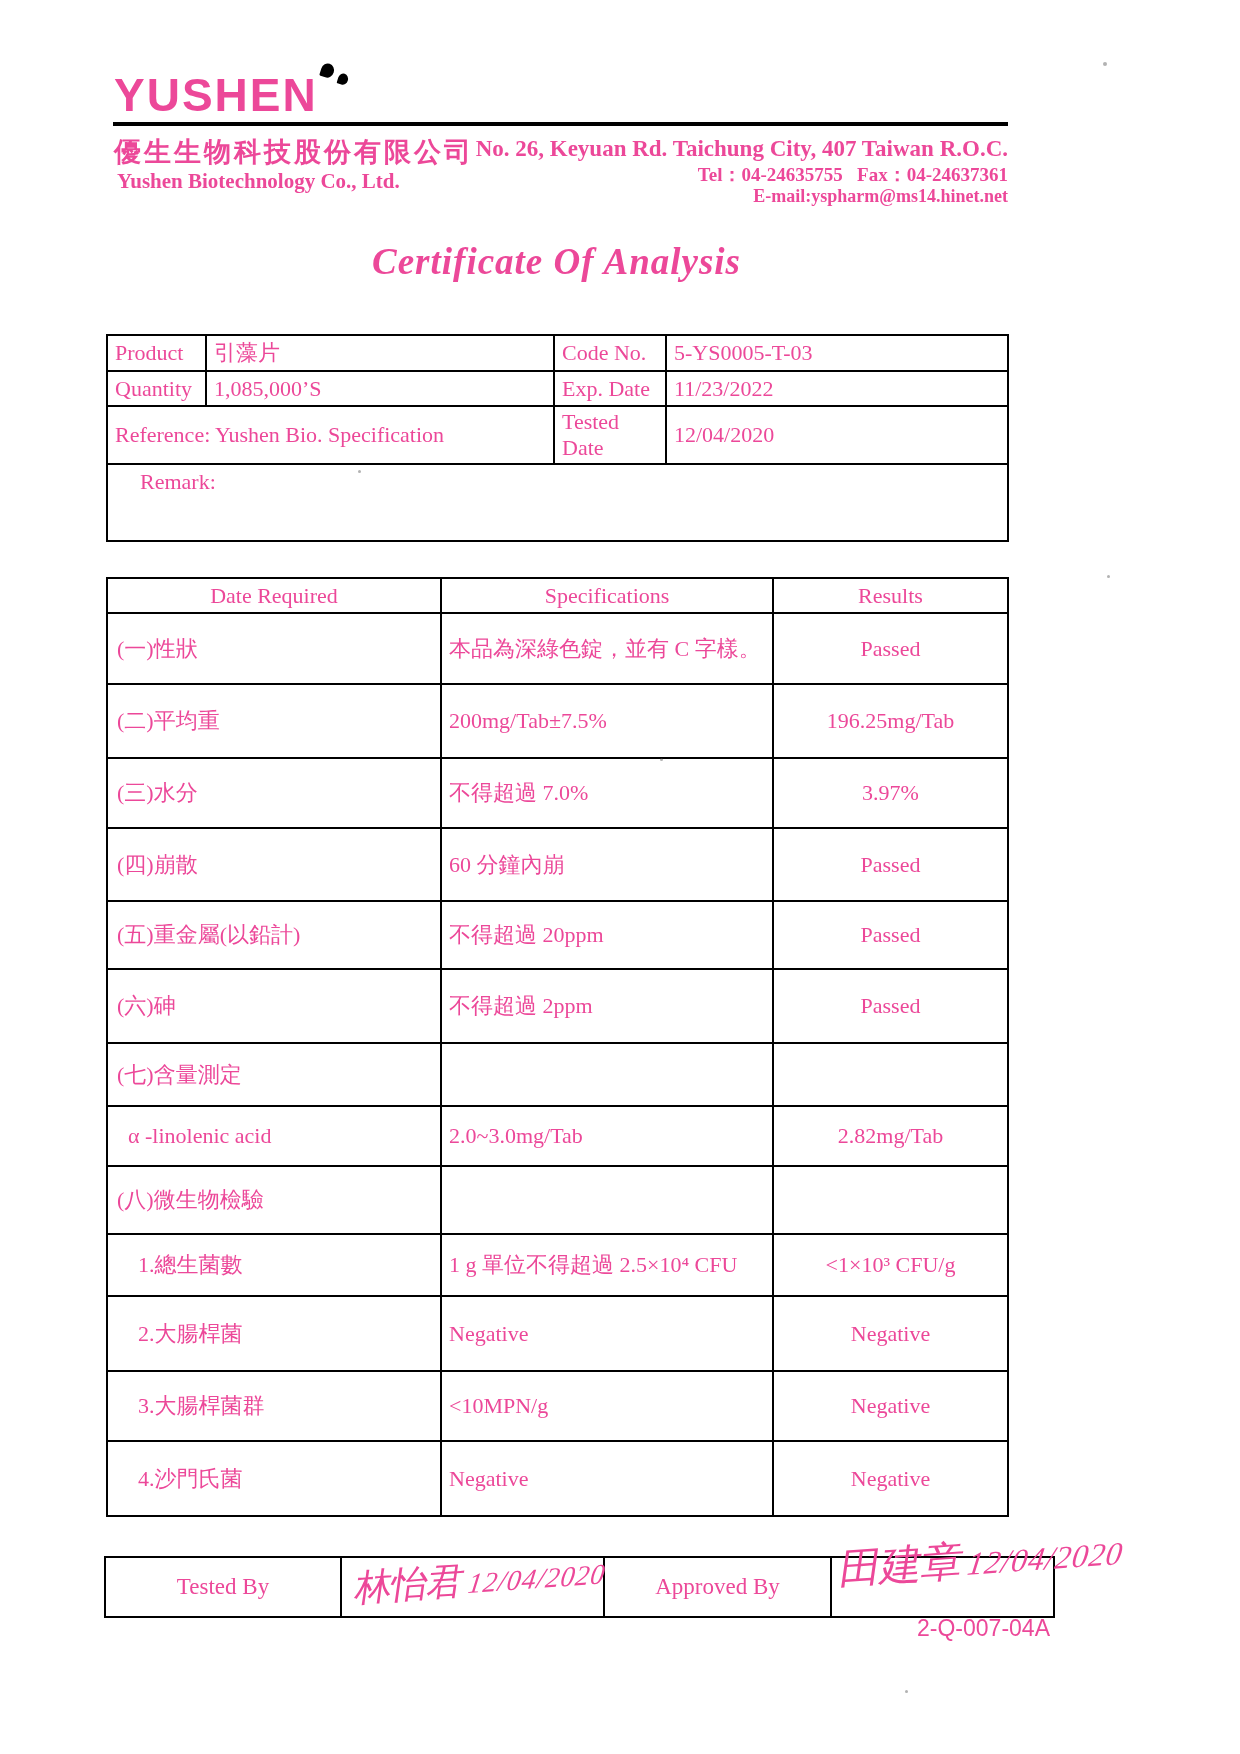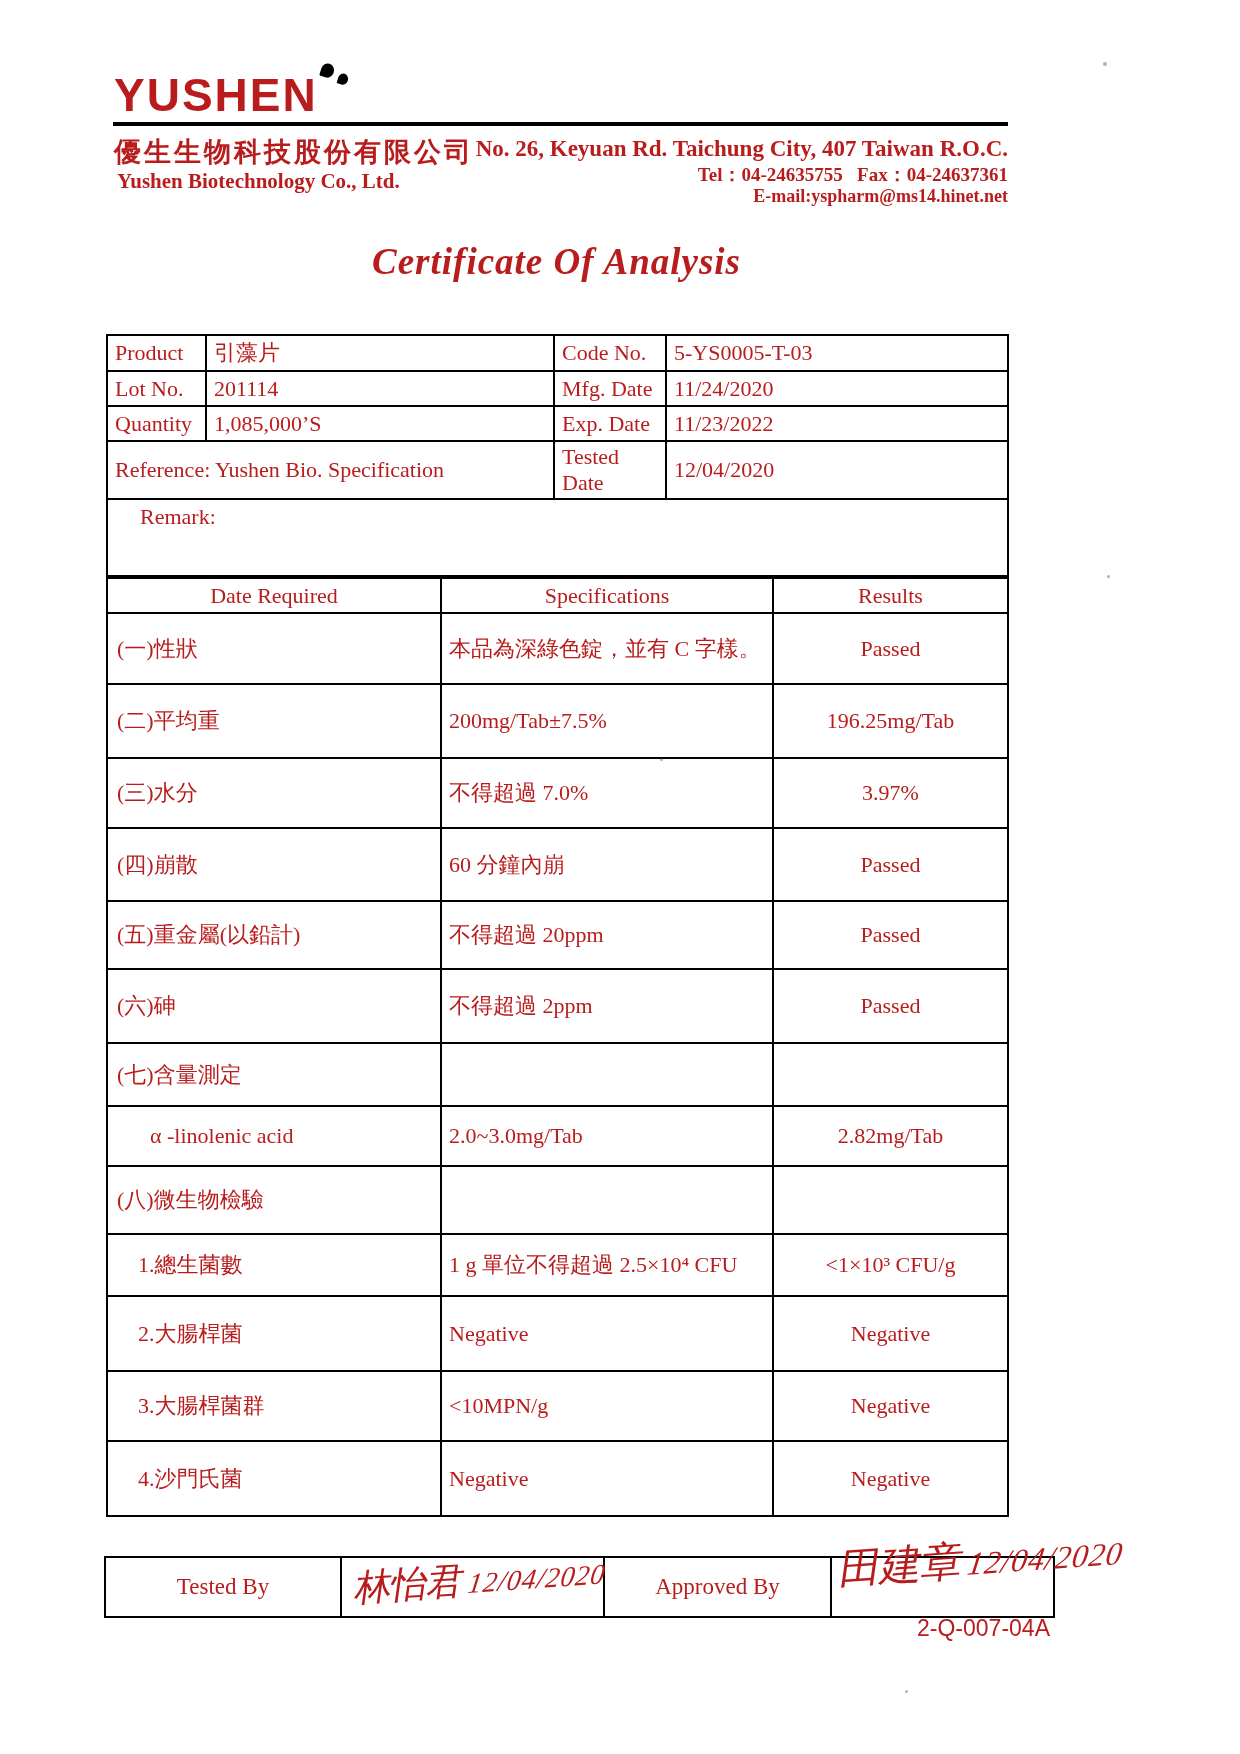"YUSHEN" .page { color: #b91c1c -> #ec4899 }
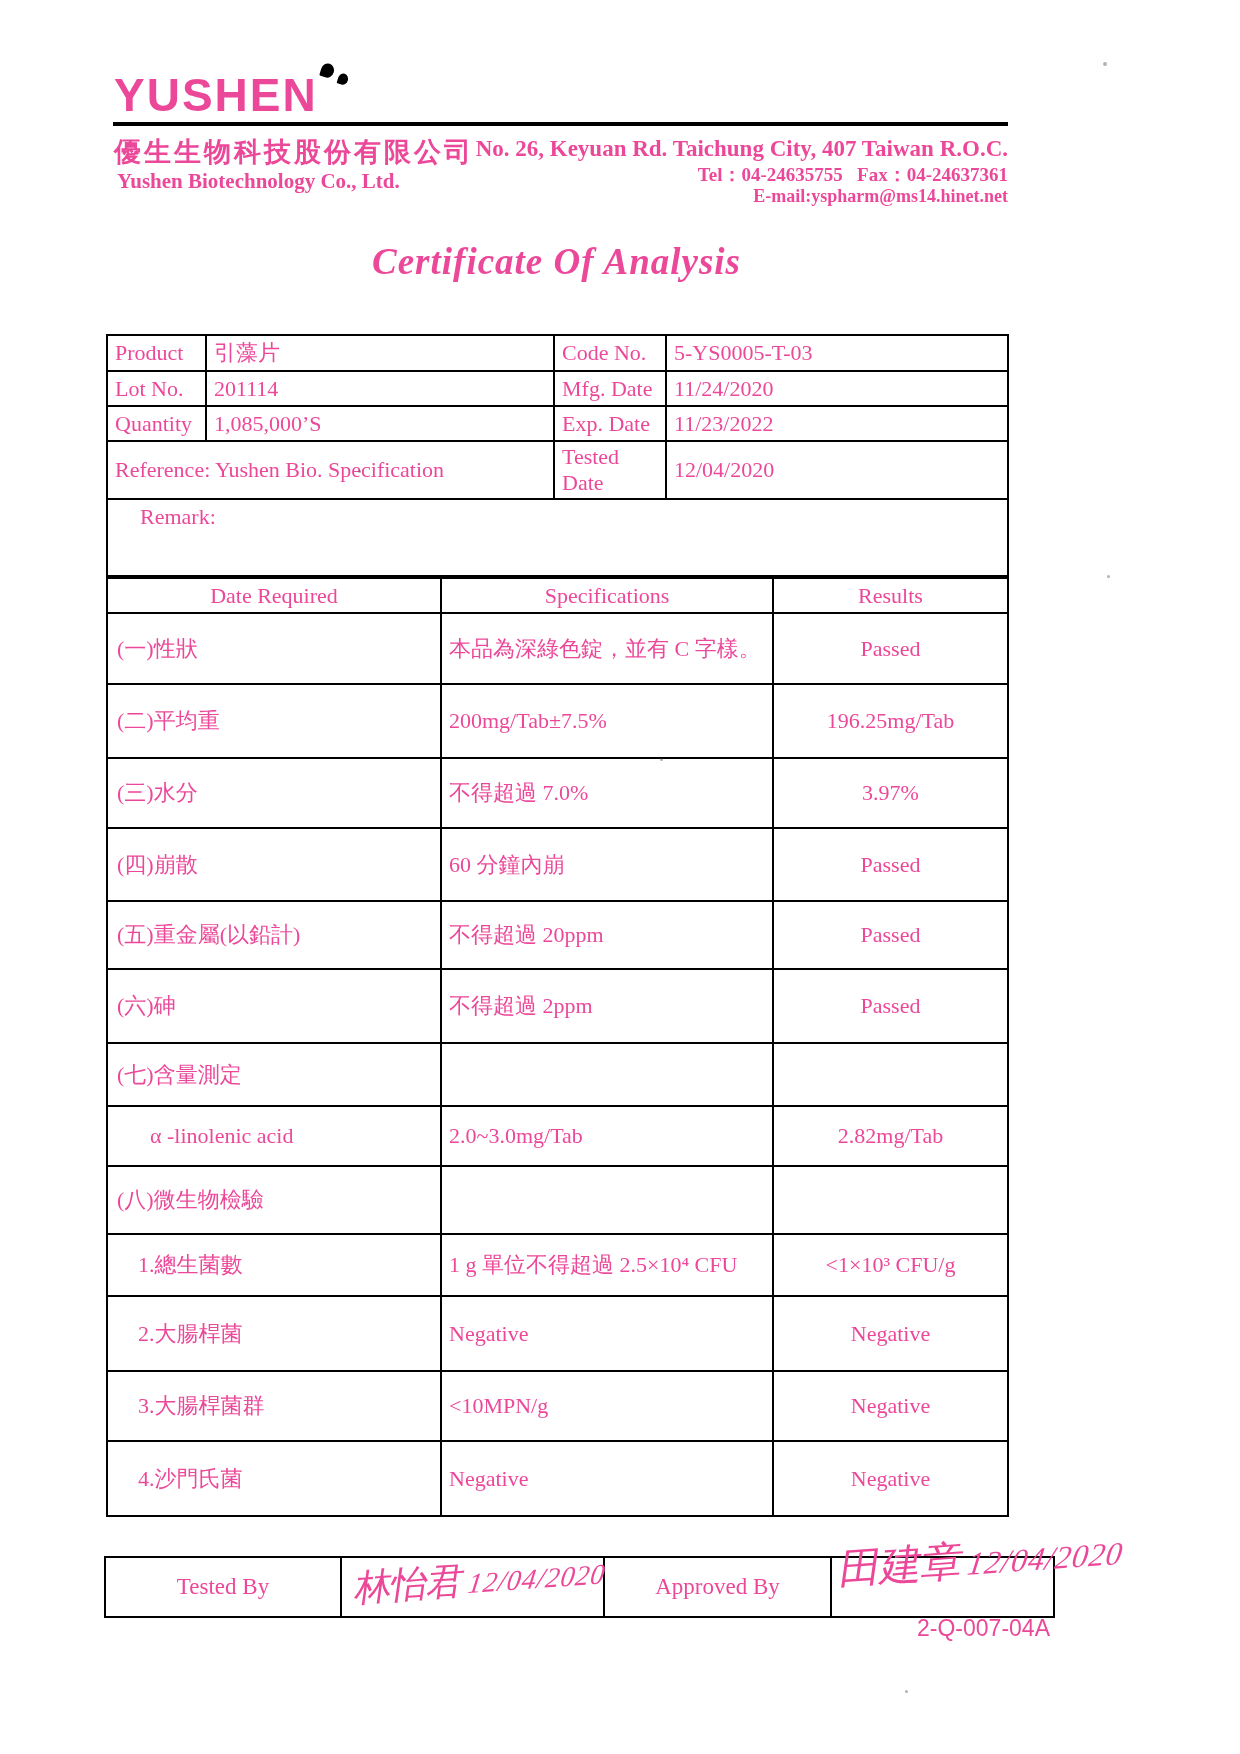"Lot No." tr { html: <tr> <td>Lot No.</td> <td>201114</td> <td>Mfg. Date</td> <td>11/24/2020</td> </tr> -> none }
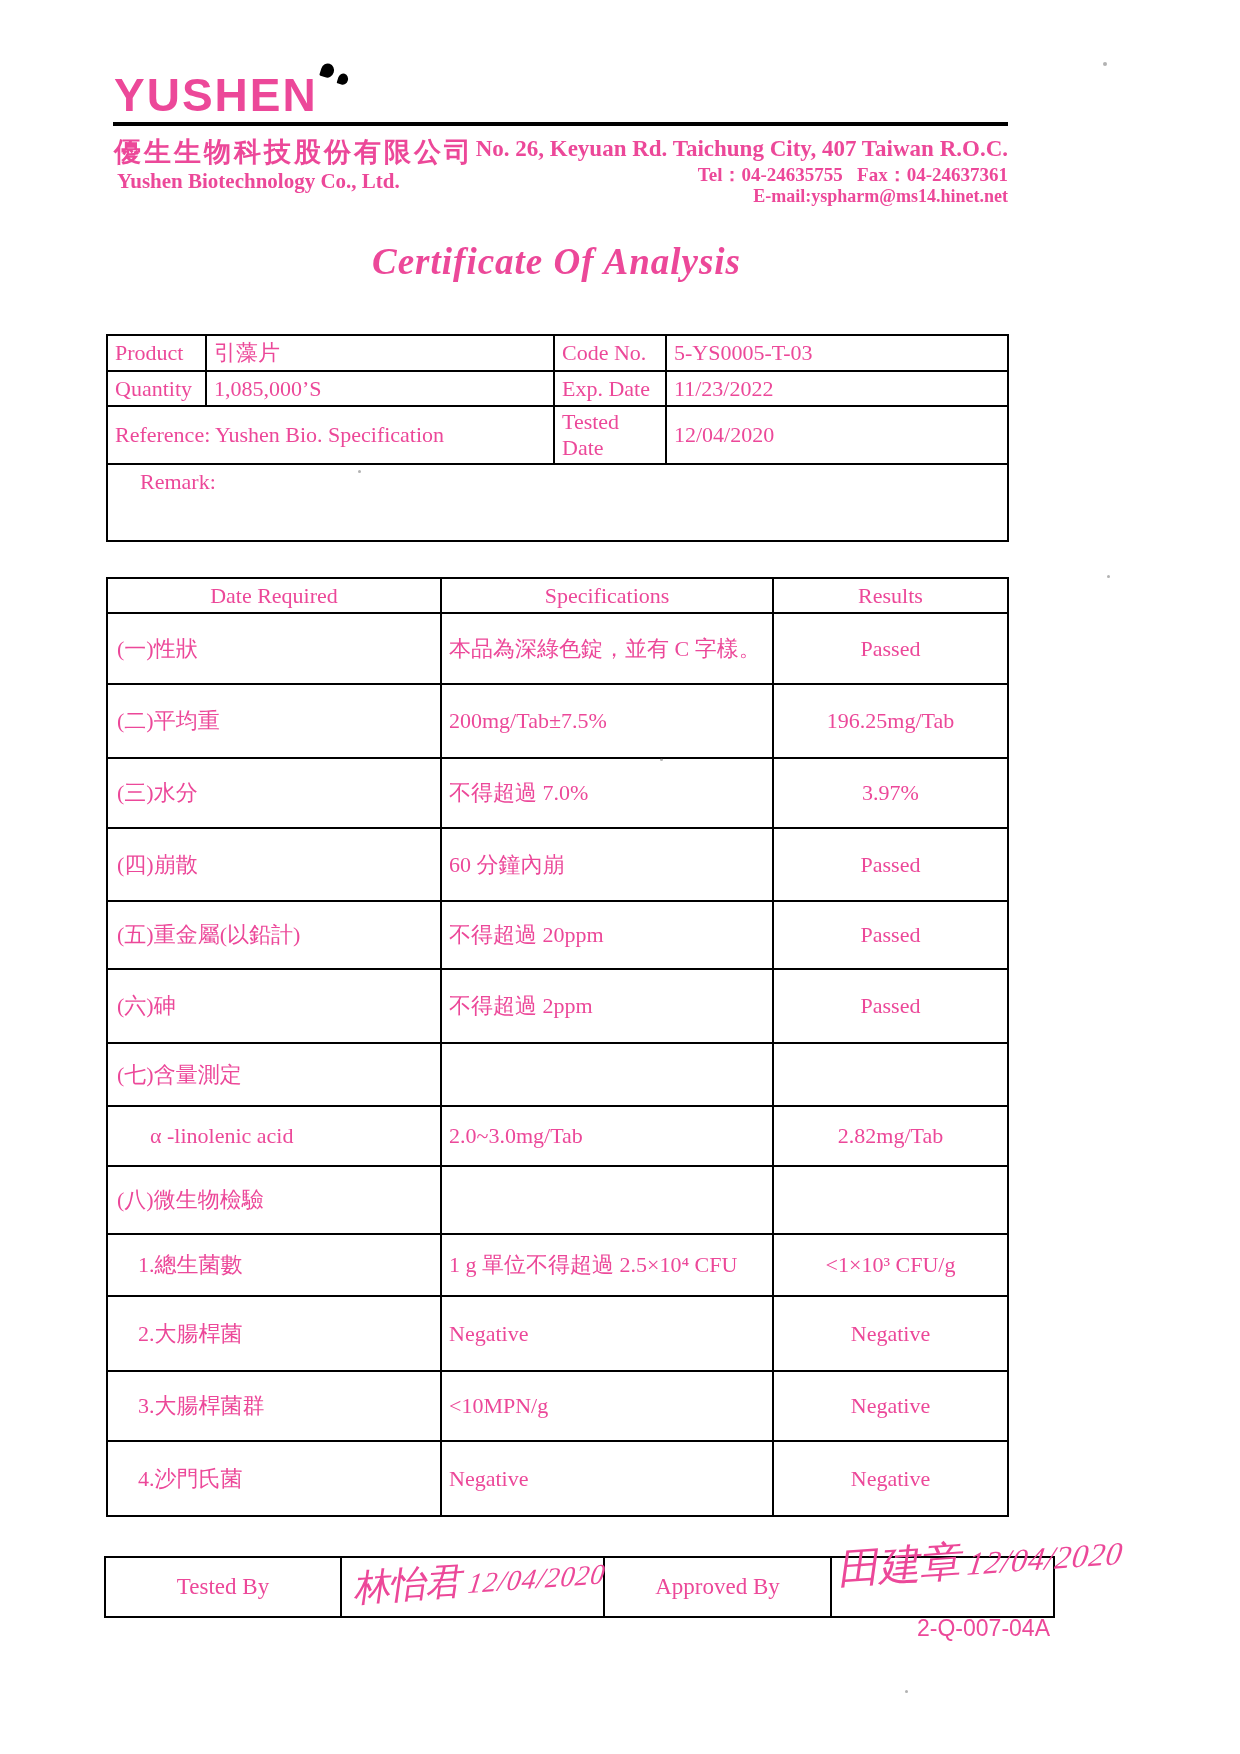"α -linolenic acid" .main-table td.test.ind2 { padding-left: 42px -> 20px }
